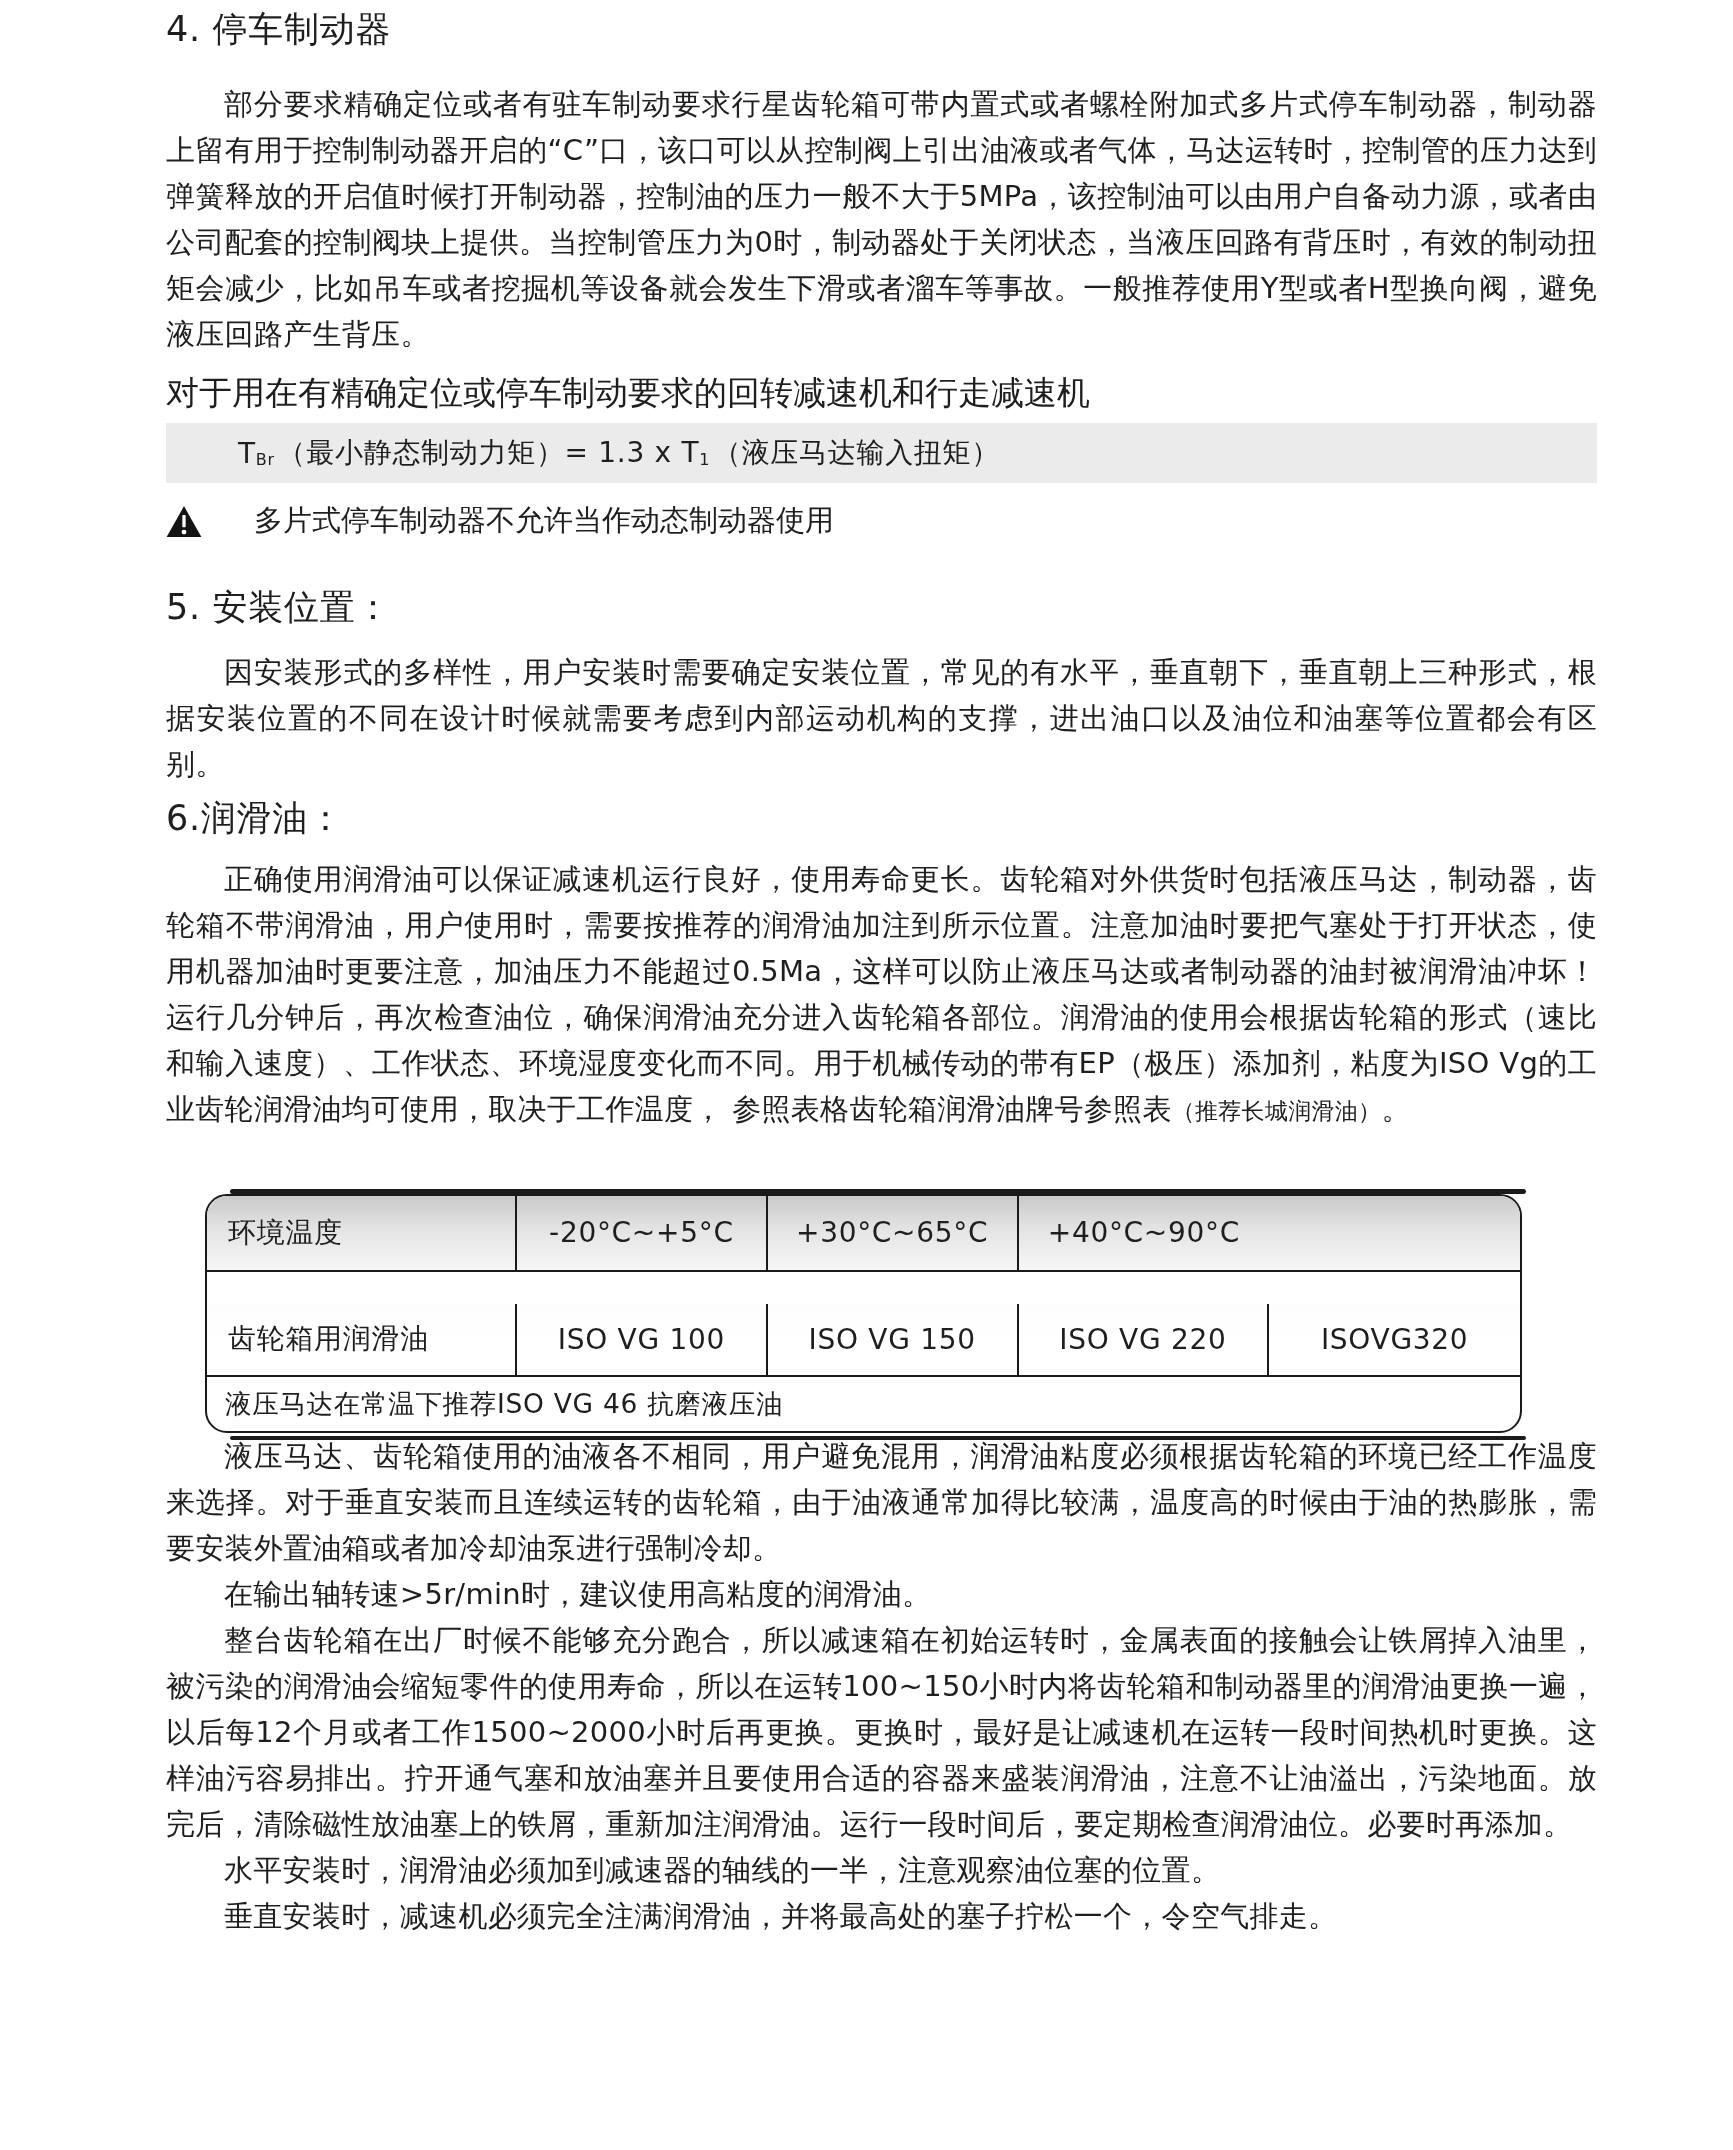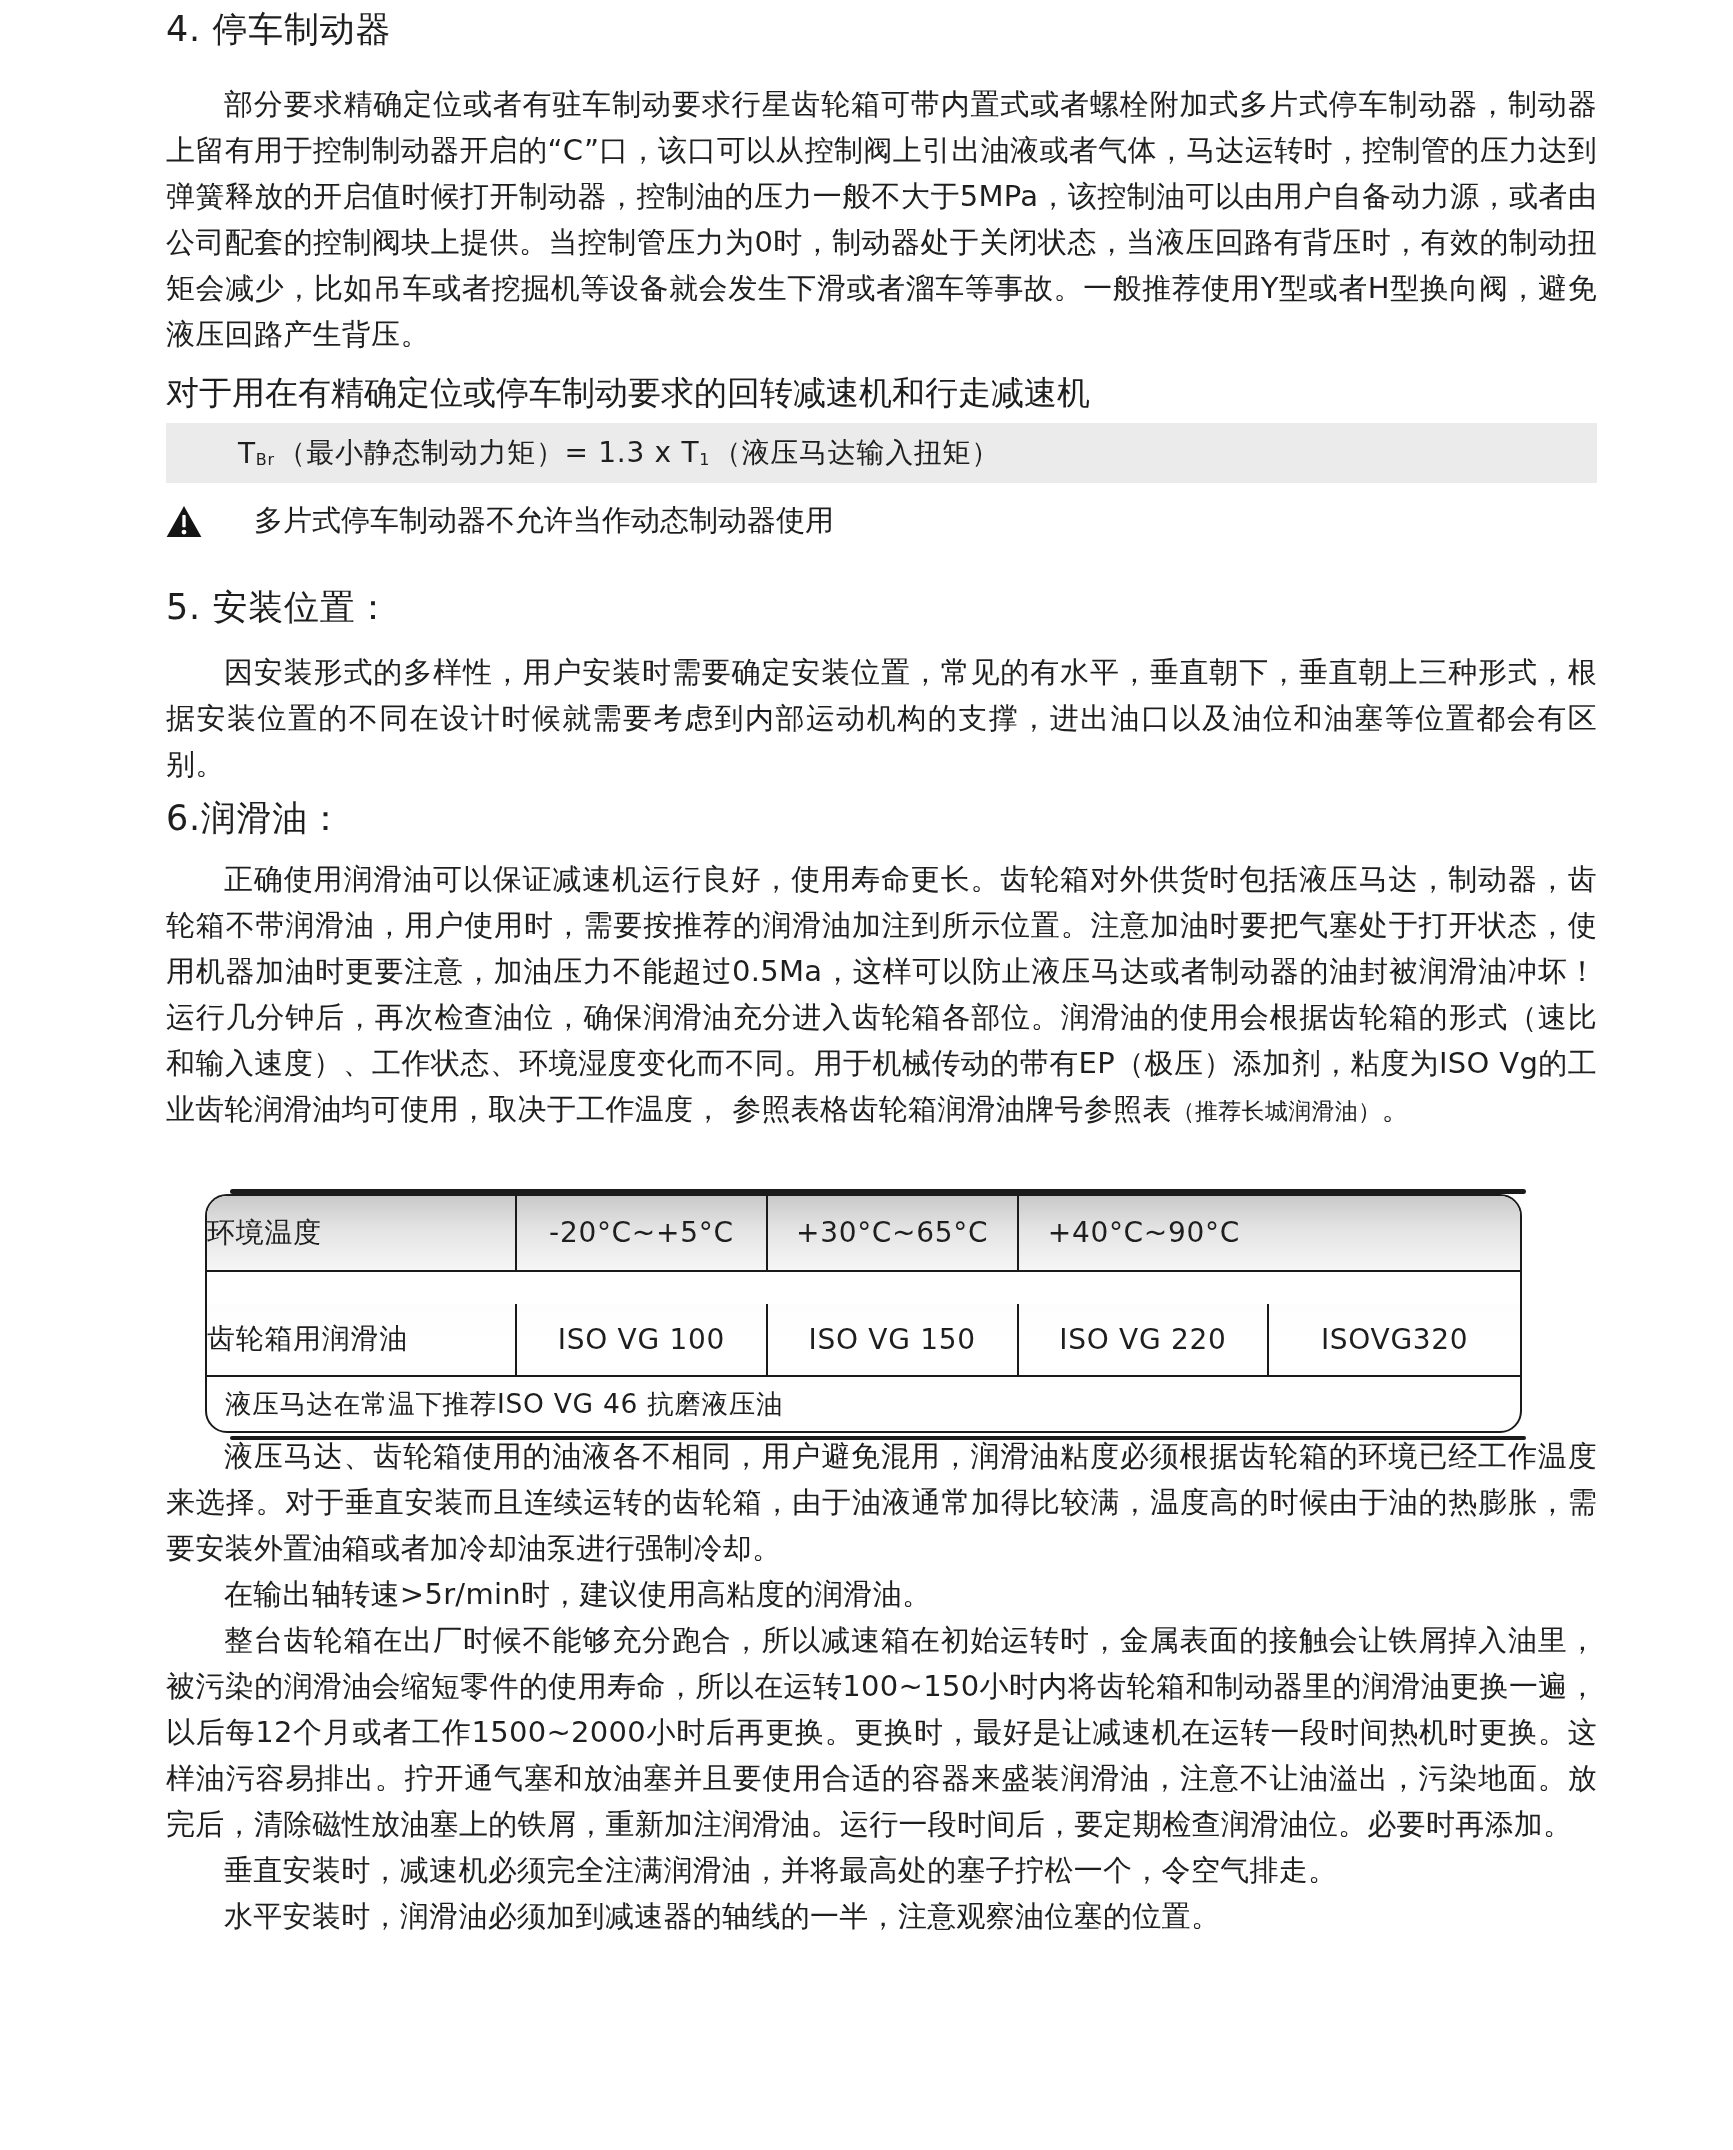"环境温度" .td.first { padding-left: none -> 21px }
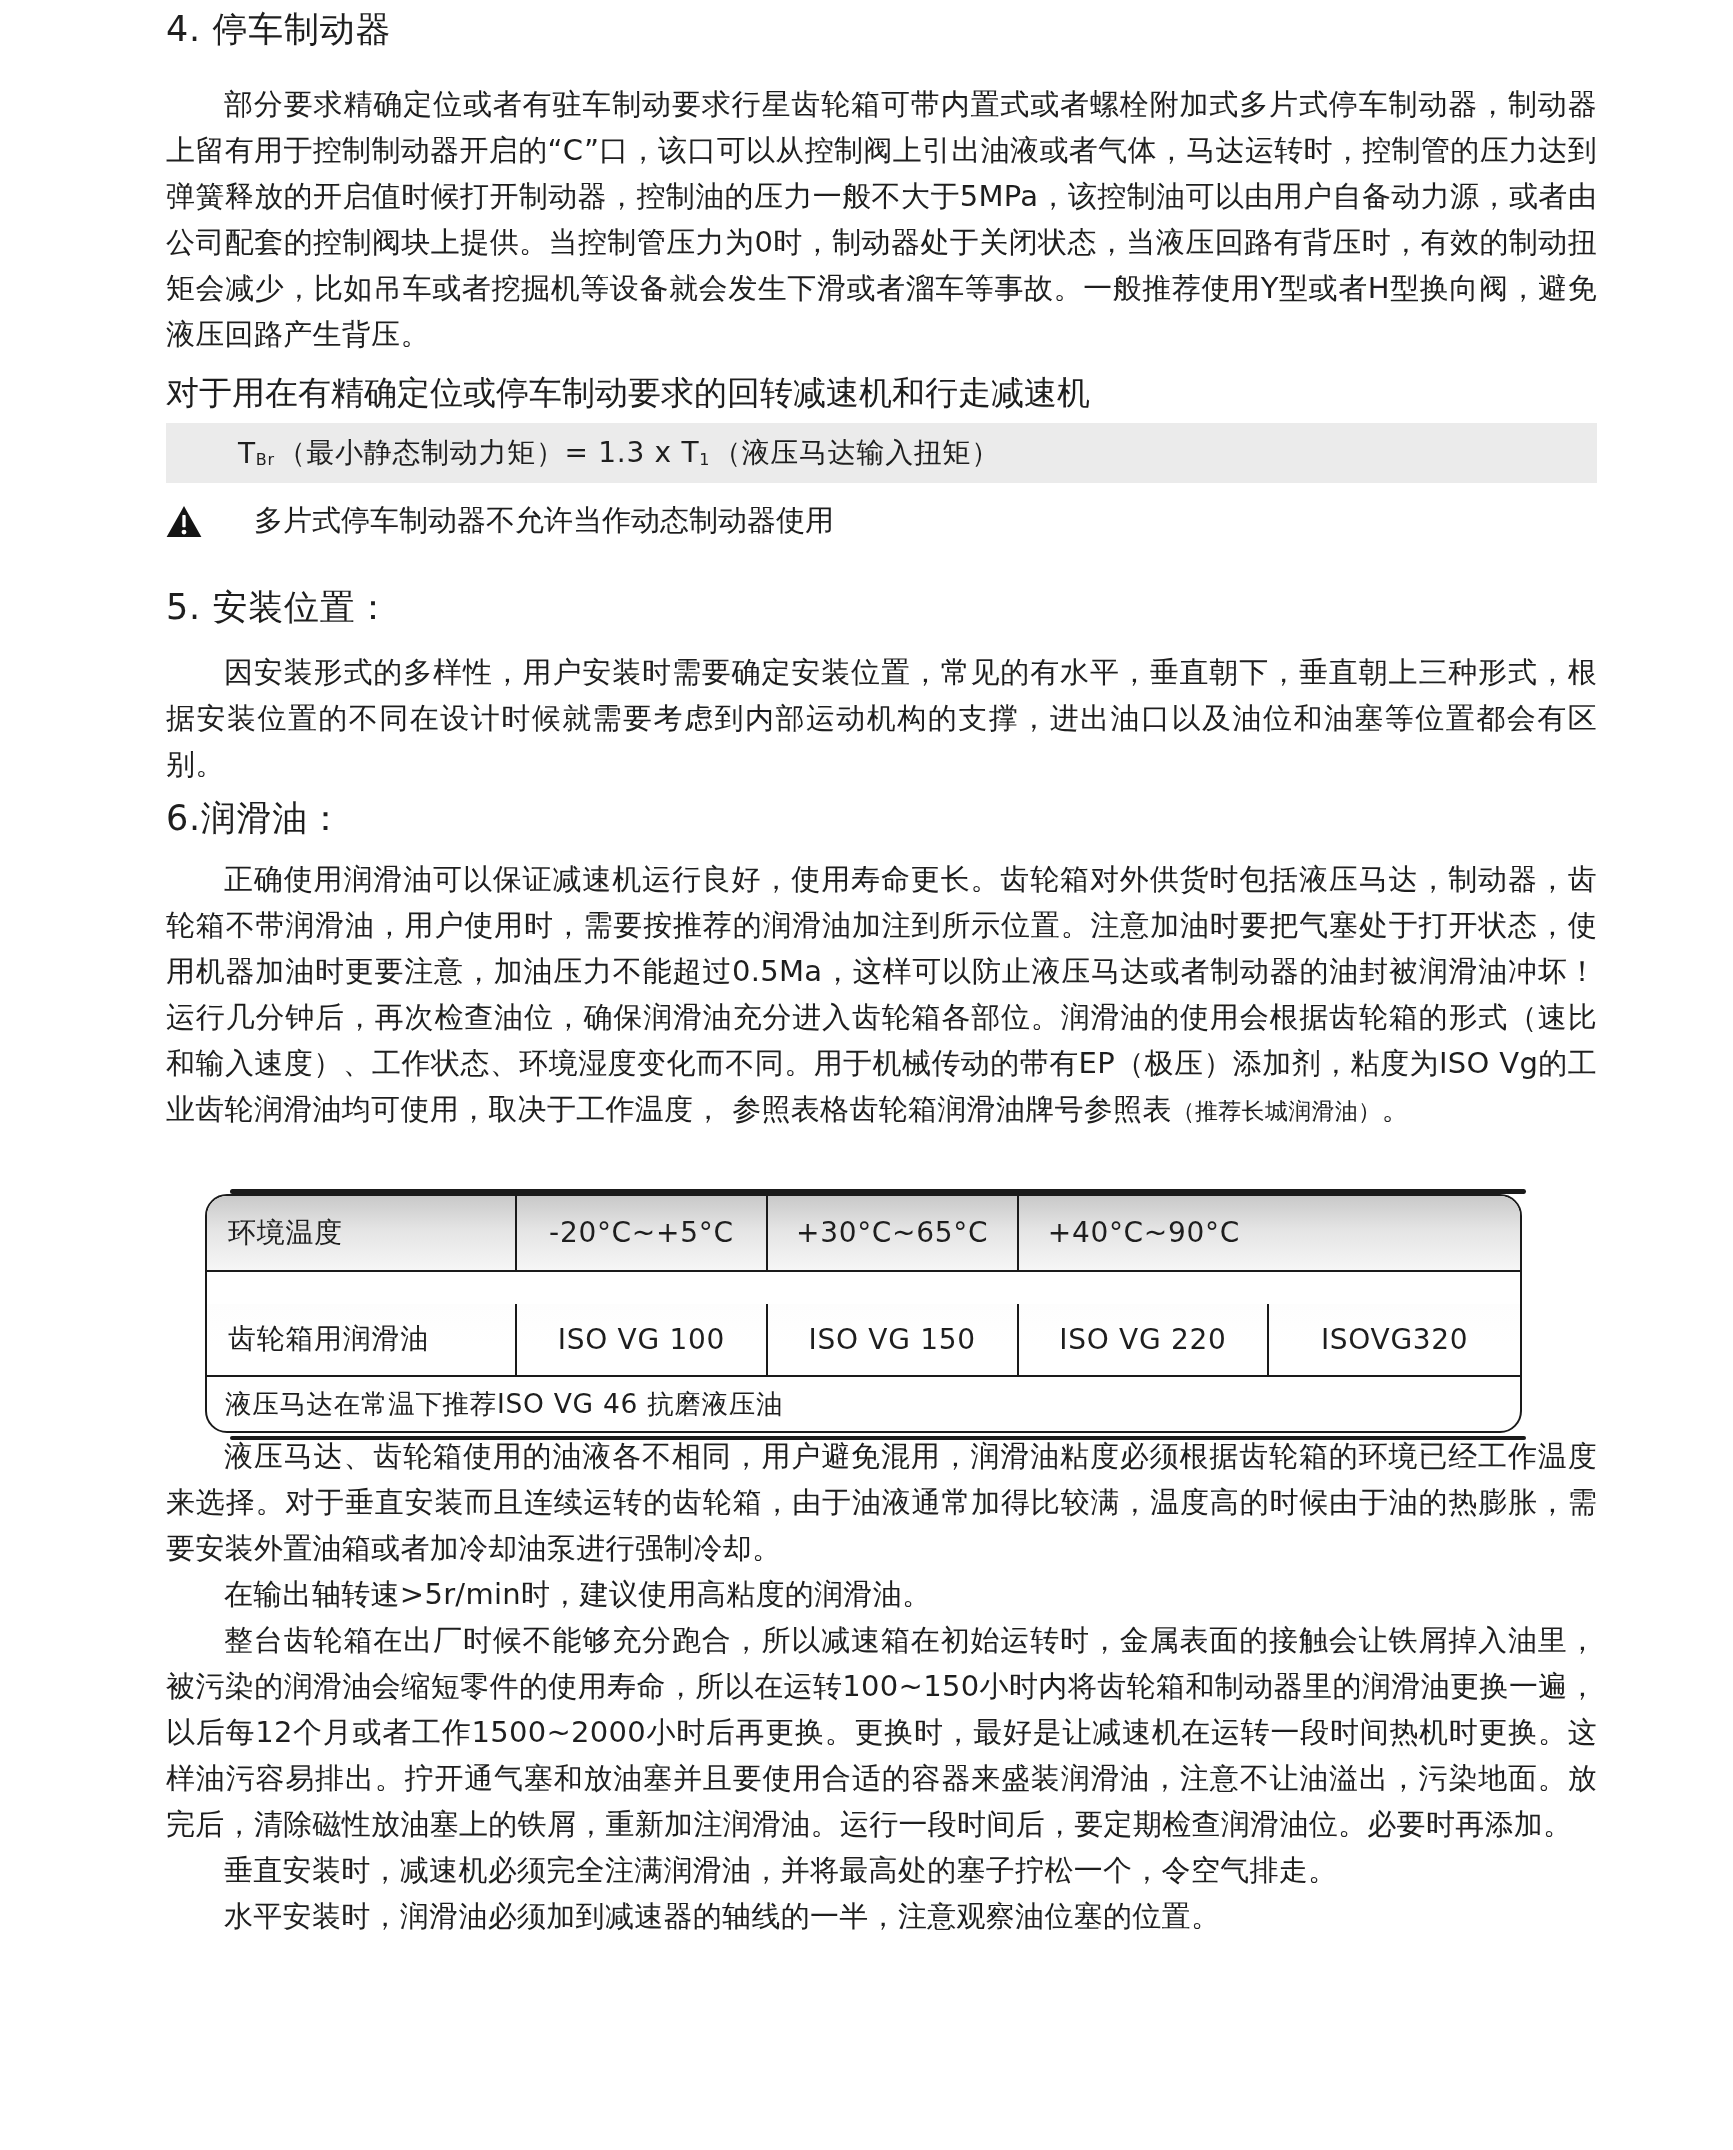"垂直安装时，减速机必须完全注满润滑油，并将最高处的塞子拧松一个，令空气排走。" p.body { order: before "水平安装时，润滑油必须加到减速器的轴线的一半，注意观察油位塞的位置。" -> after "水平安装时，润滑油必须加到减速器的轴线的一半，注意观察油位塞的位置。" }
